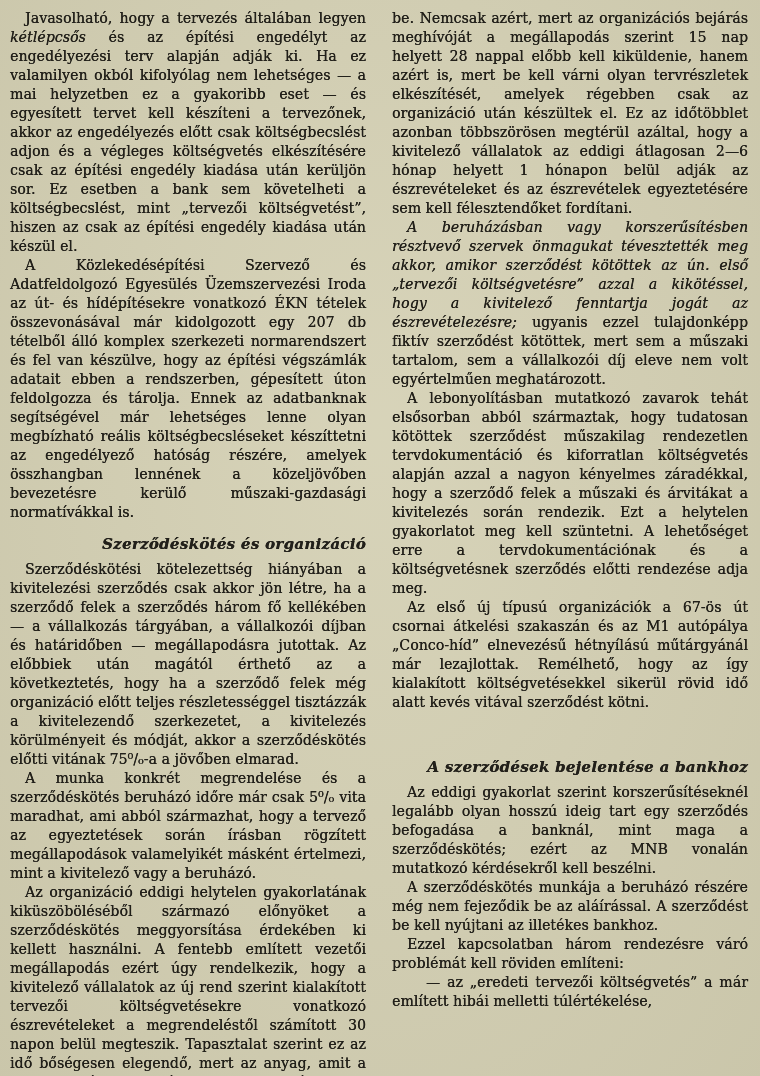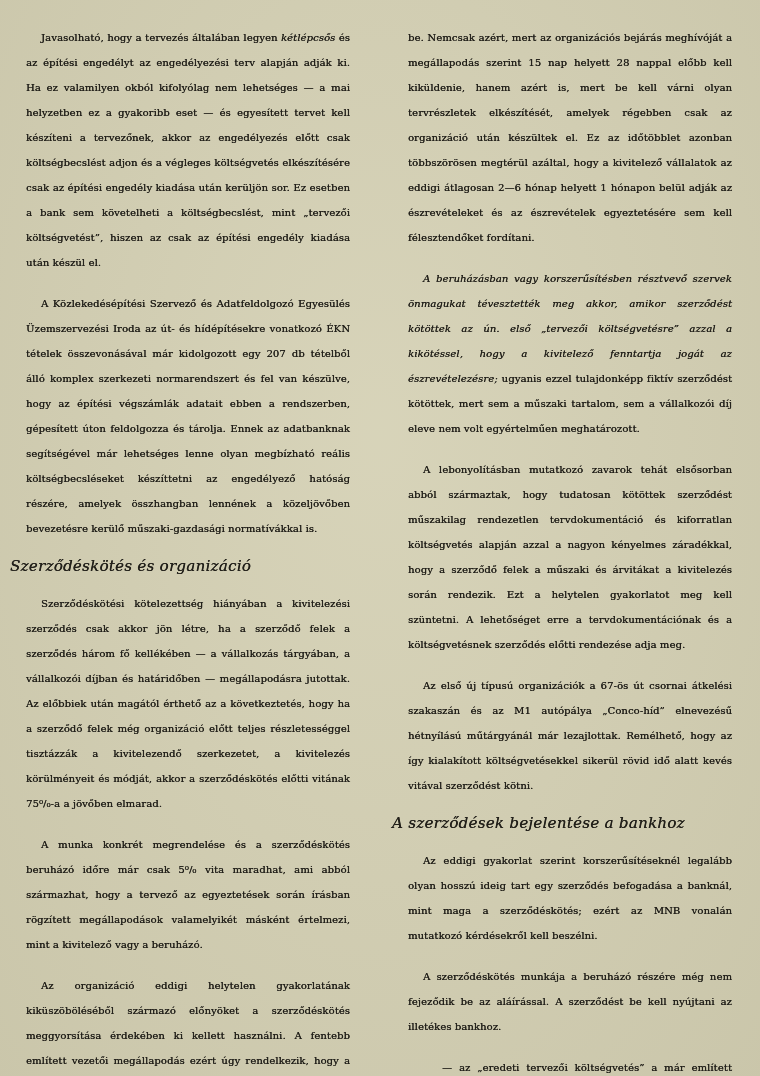"Javasolható, hogy a tervezés általában" .para { font-size: 10px -> 14px; line-height: 25px -> 19px; margin: 16px -> 0 }
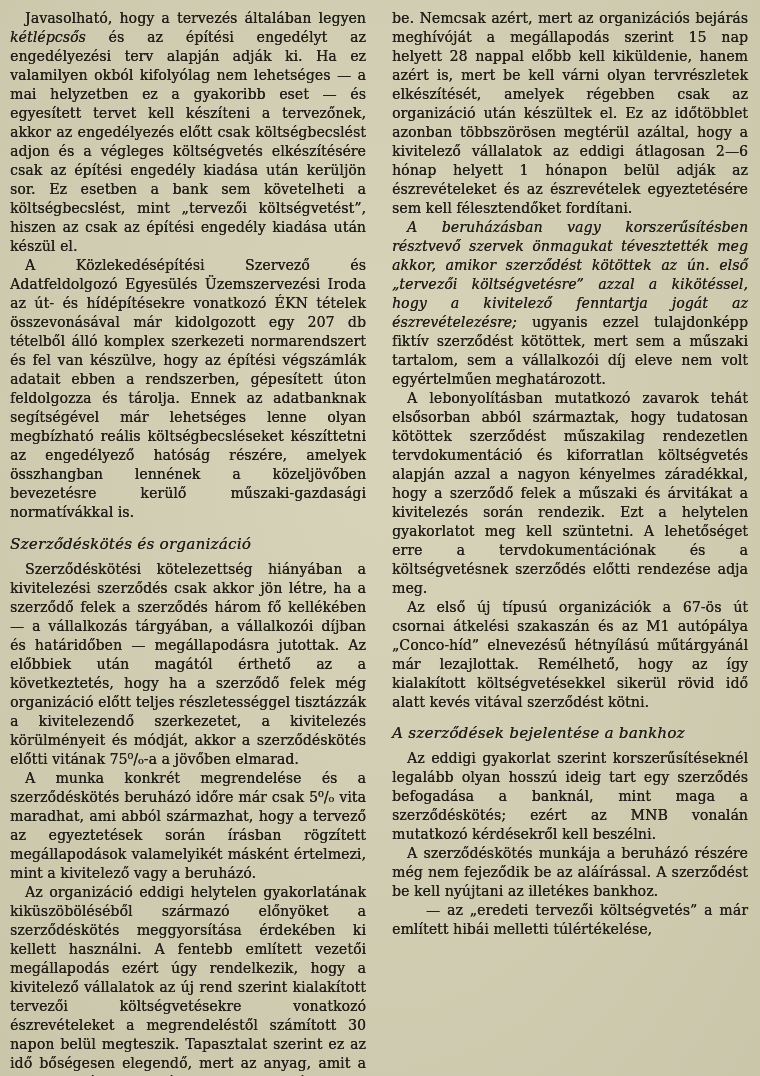"Szerződéskötés és organizáció" .heading { font-weight: normal -> bold; text-align: left -> right }
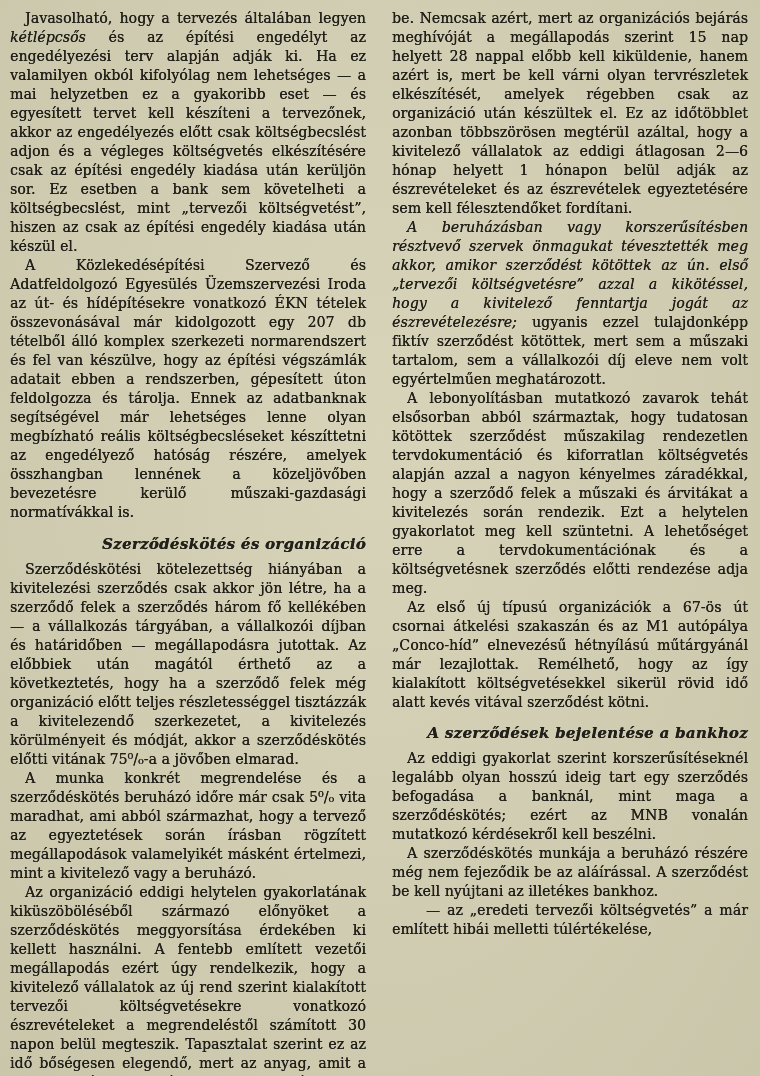"A szerződések bejelentése a bankhoz" .heading.spaced { margin-top: 12px -> 46px }
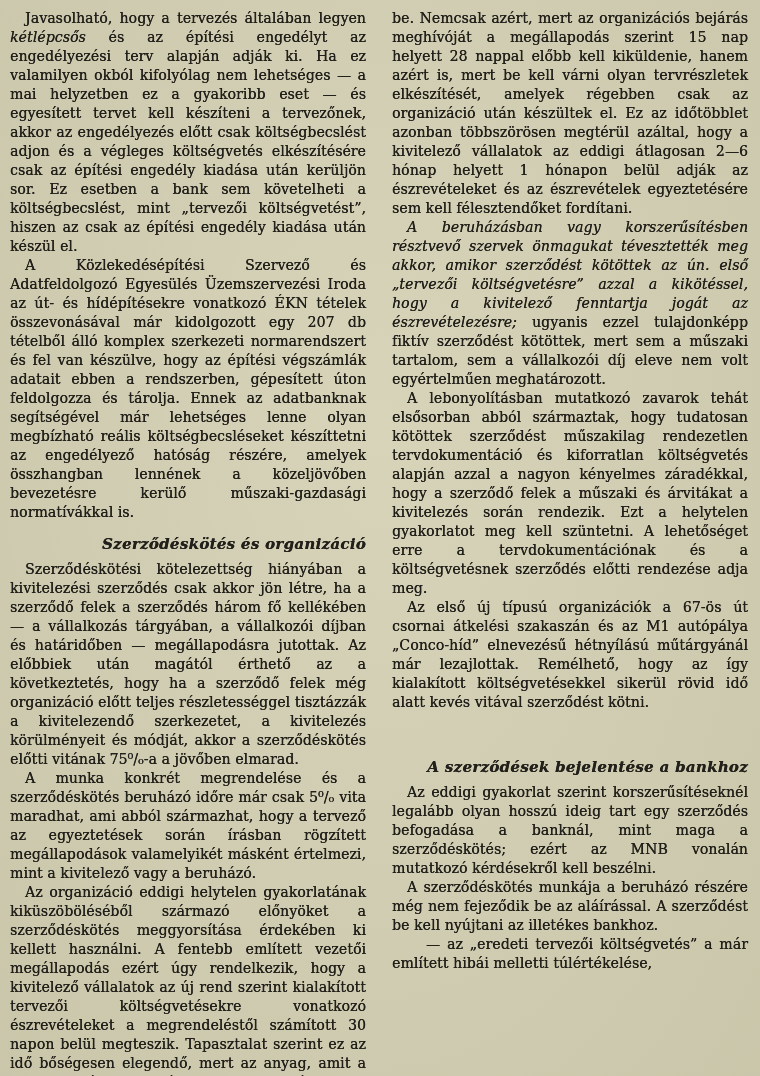"Ezzel kapcsolatban három rendezésre váró" p.para { html: none -> <p><span>Ezzel kapcsolatban három rendezésre váró problémát kell röviden említeni:</span></p> }
